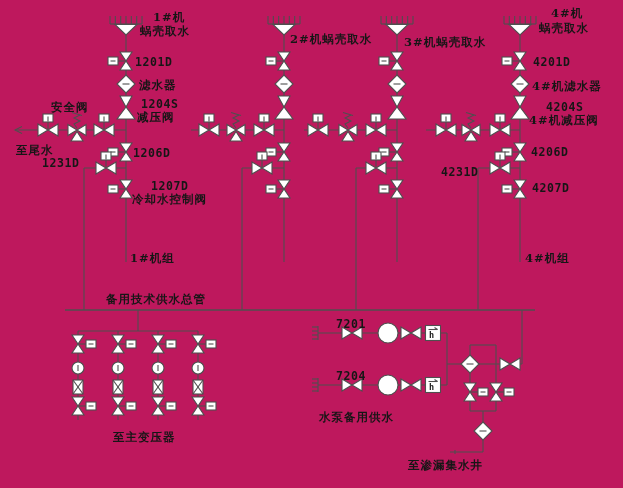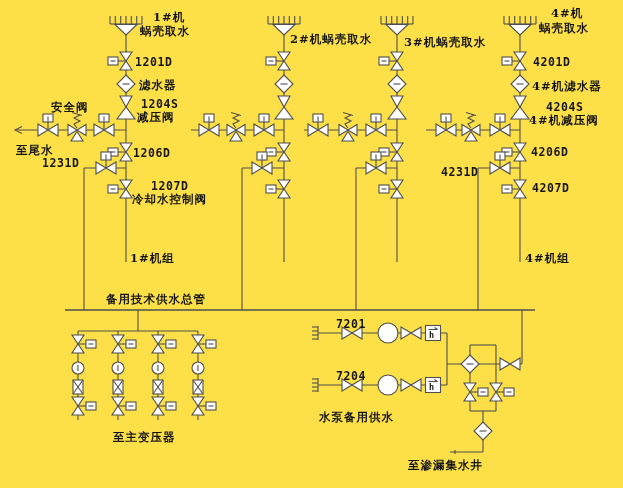"1#机" .page { background: #fde047 -> #be185d }
